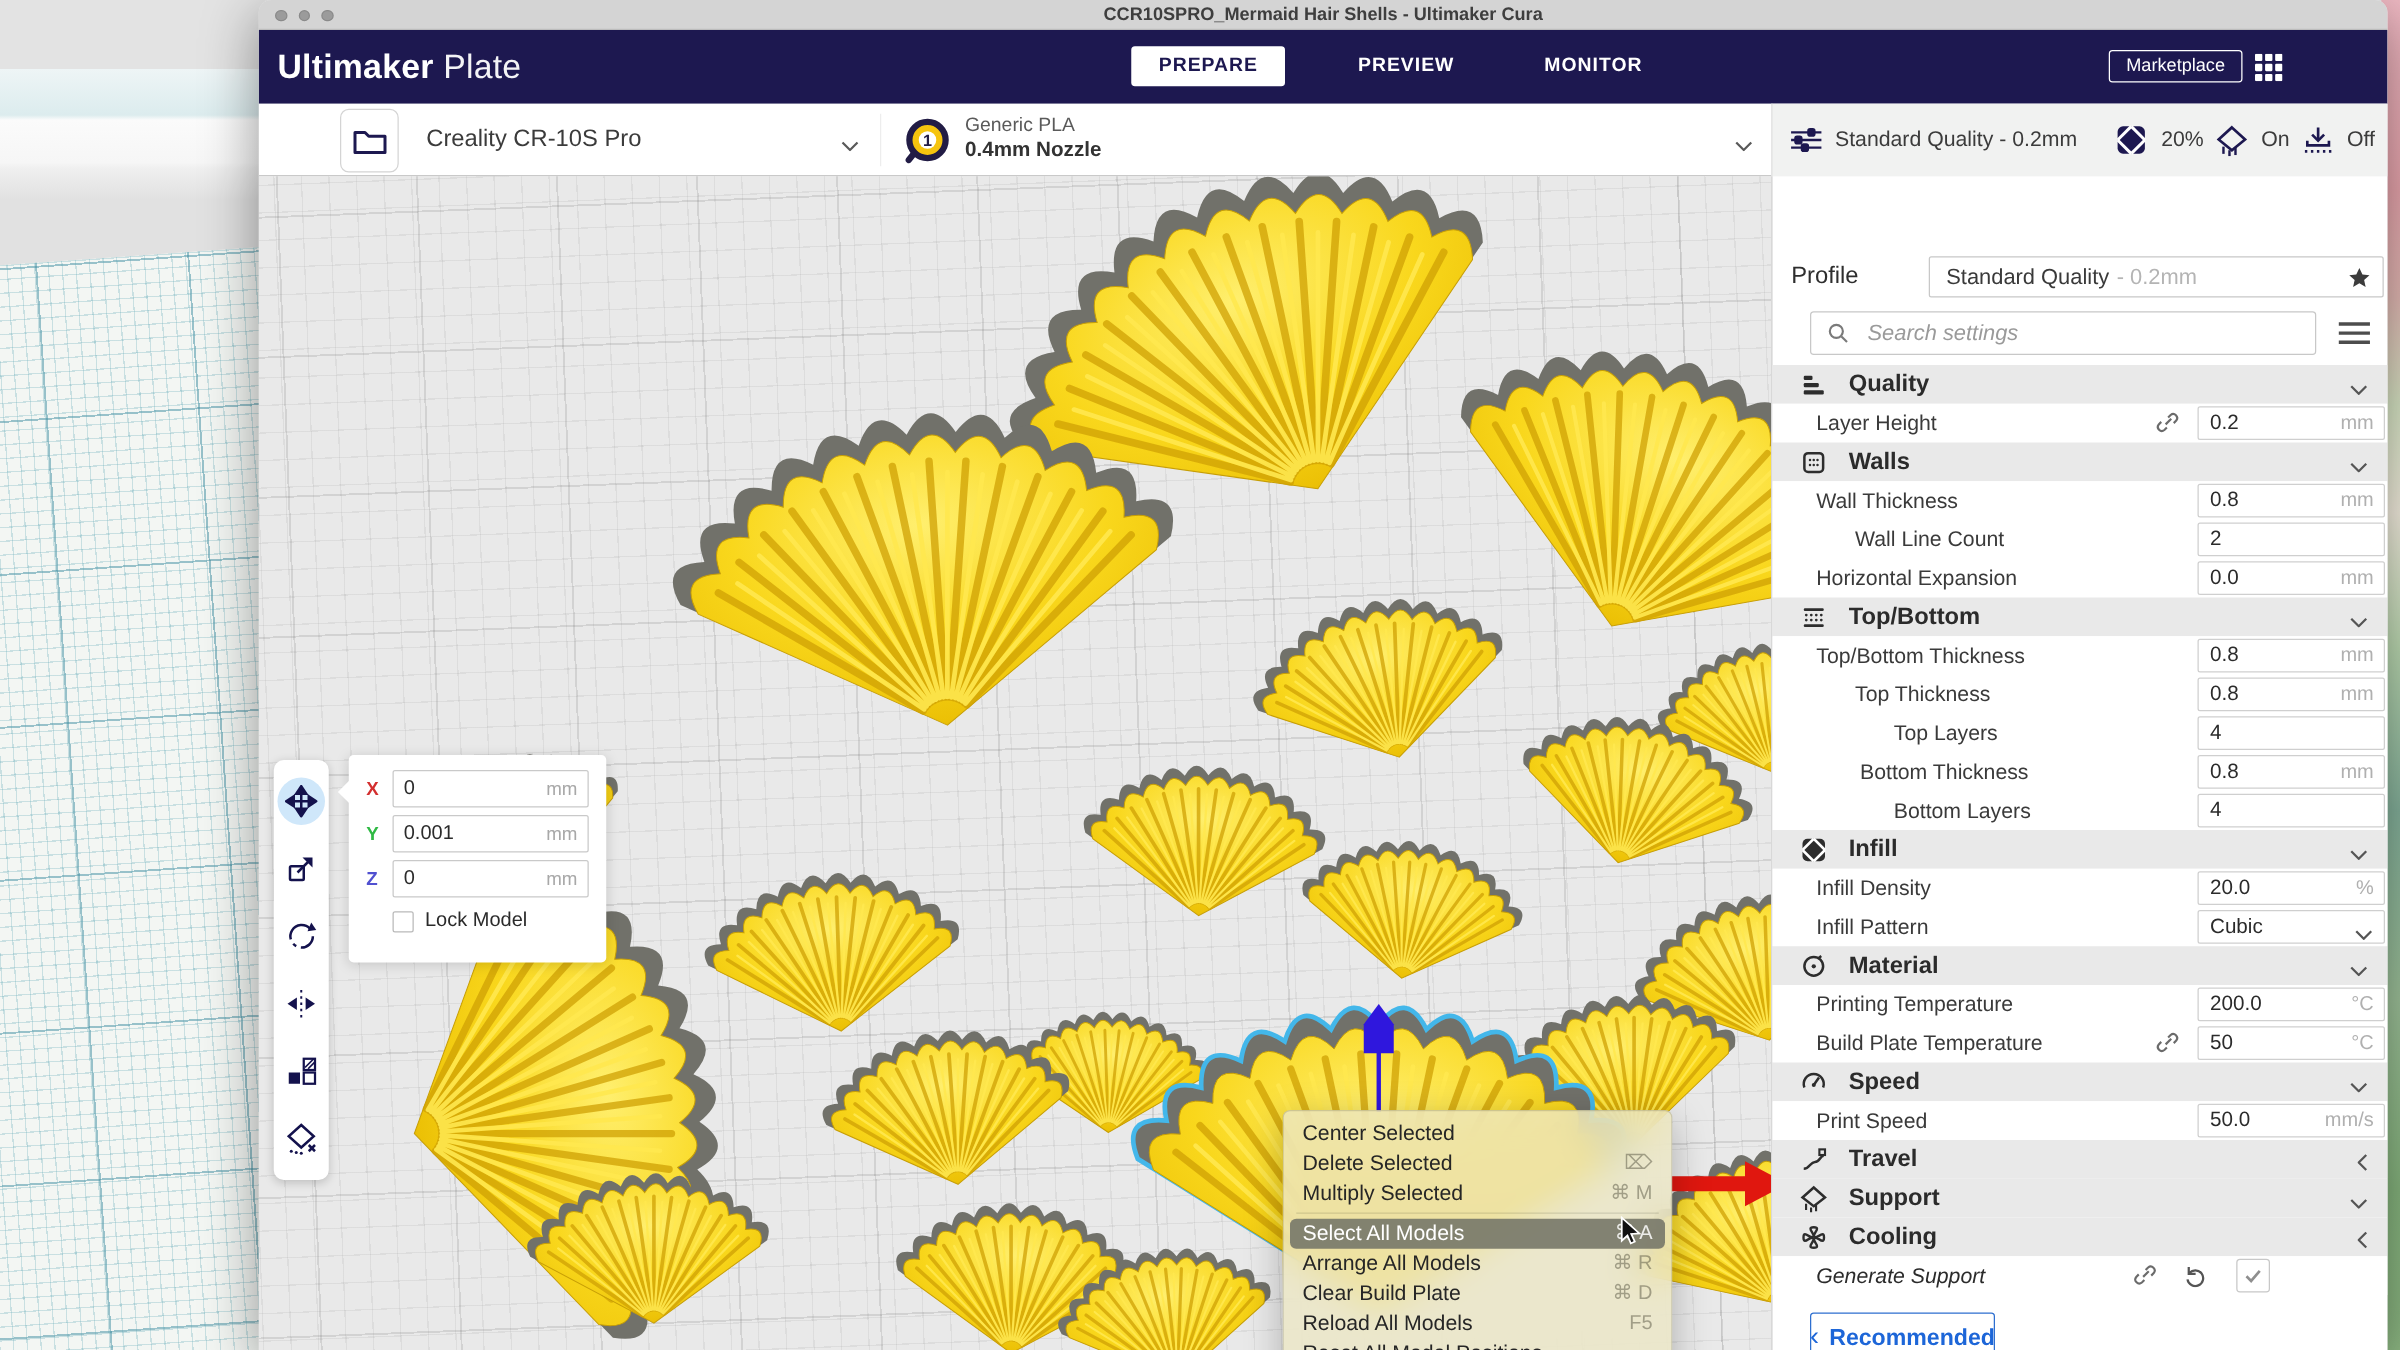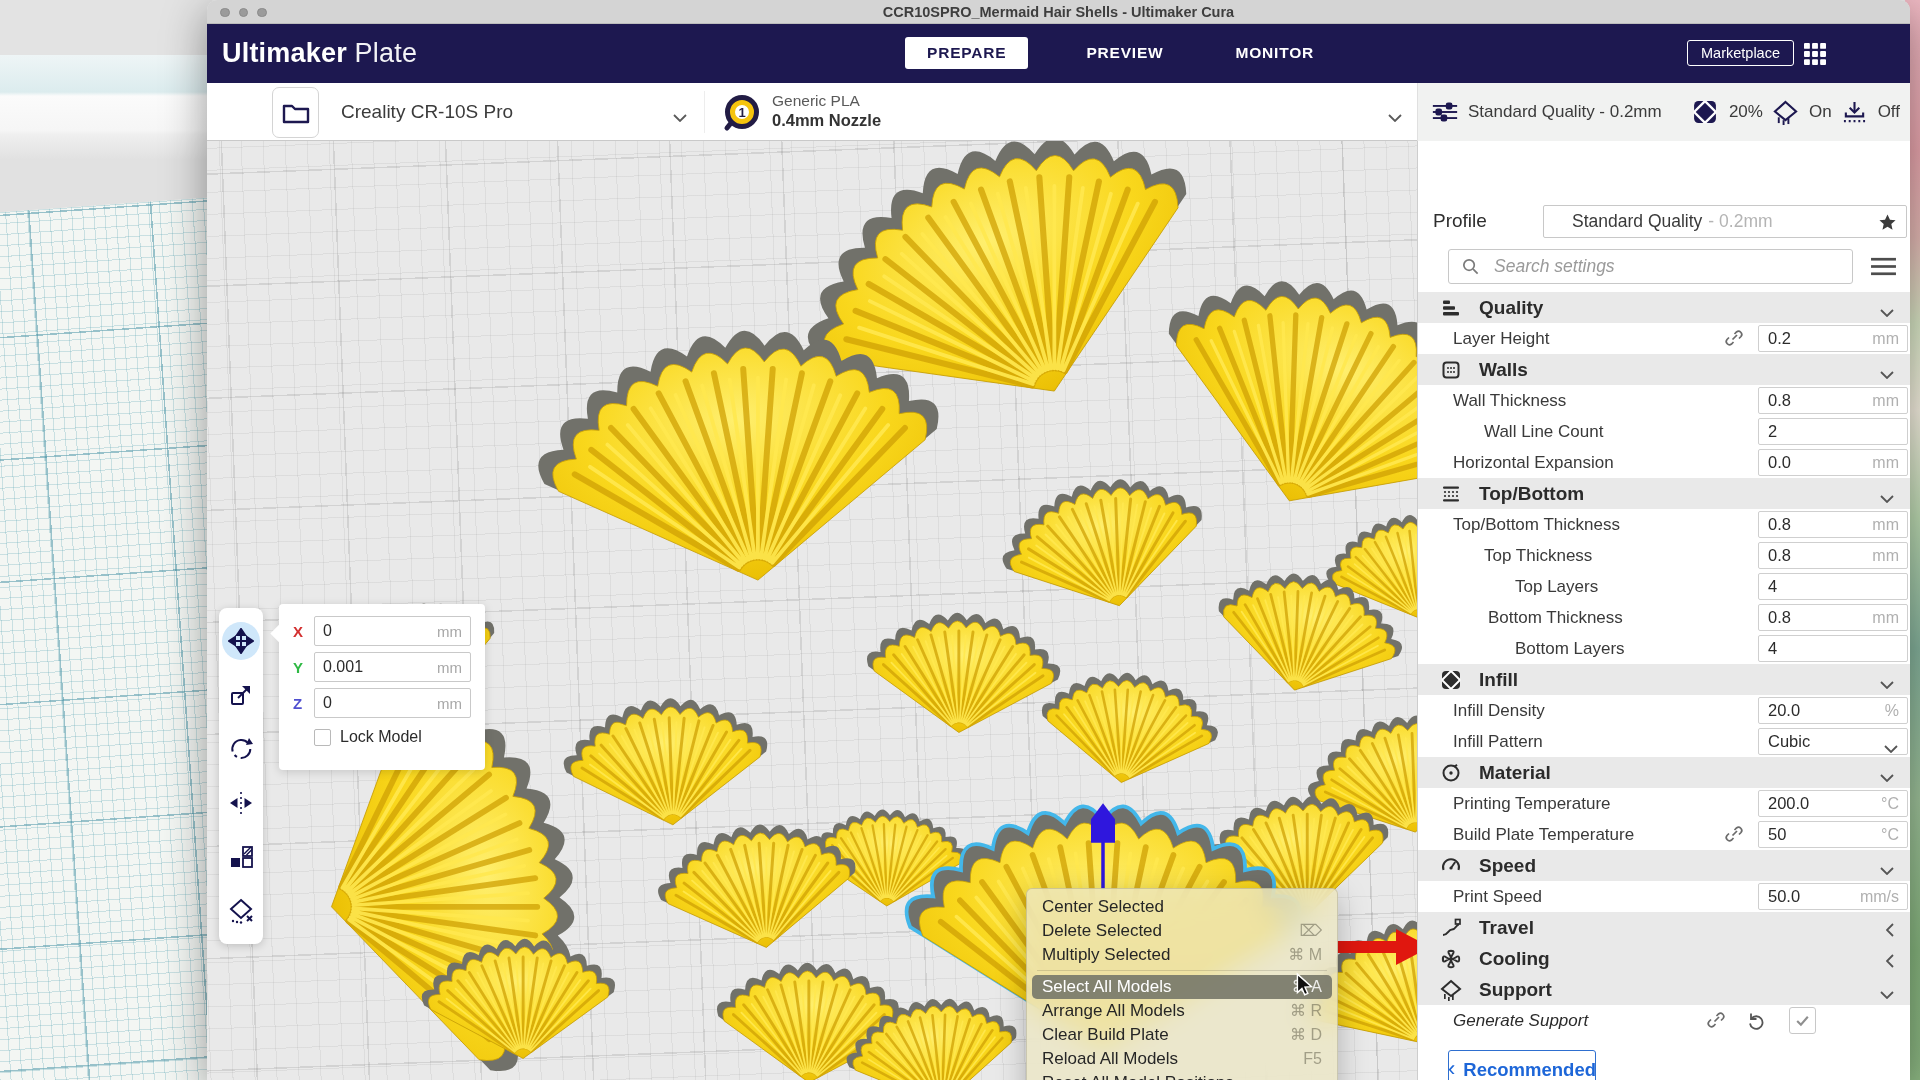"Standard Quality" .profile-box .pv { margin-left: 28px -> 13px }
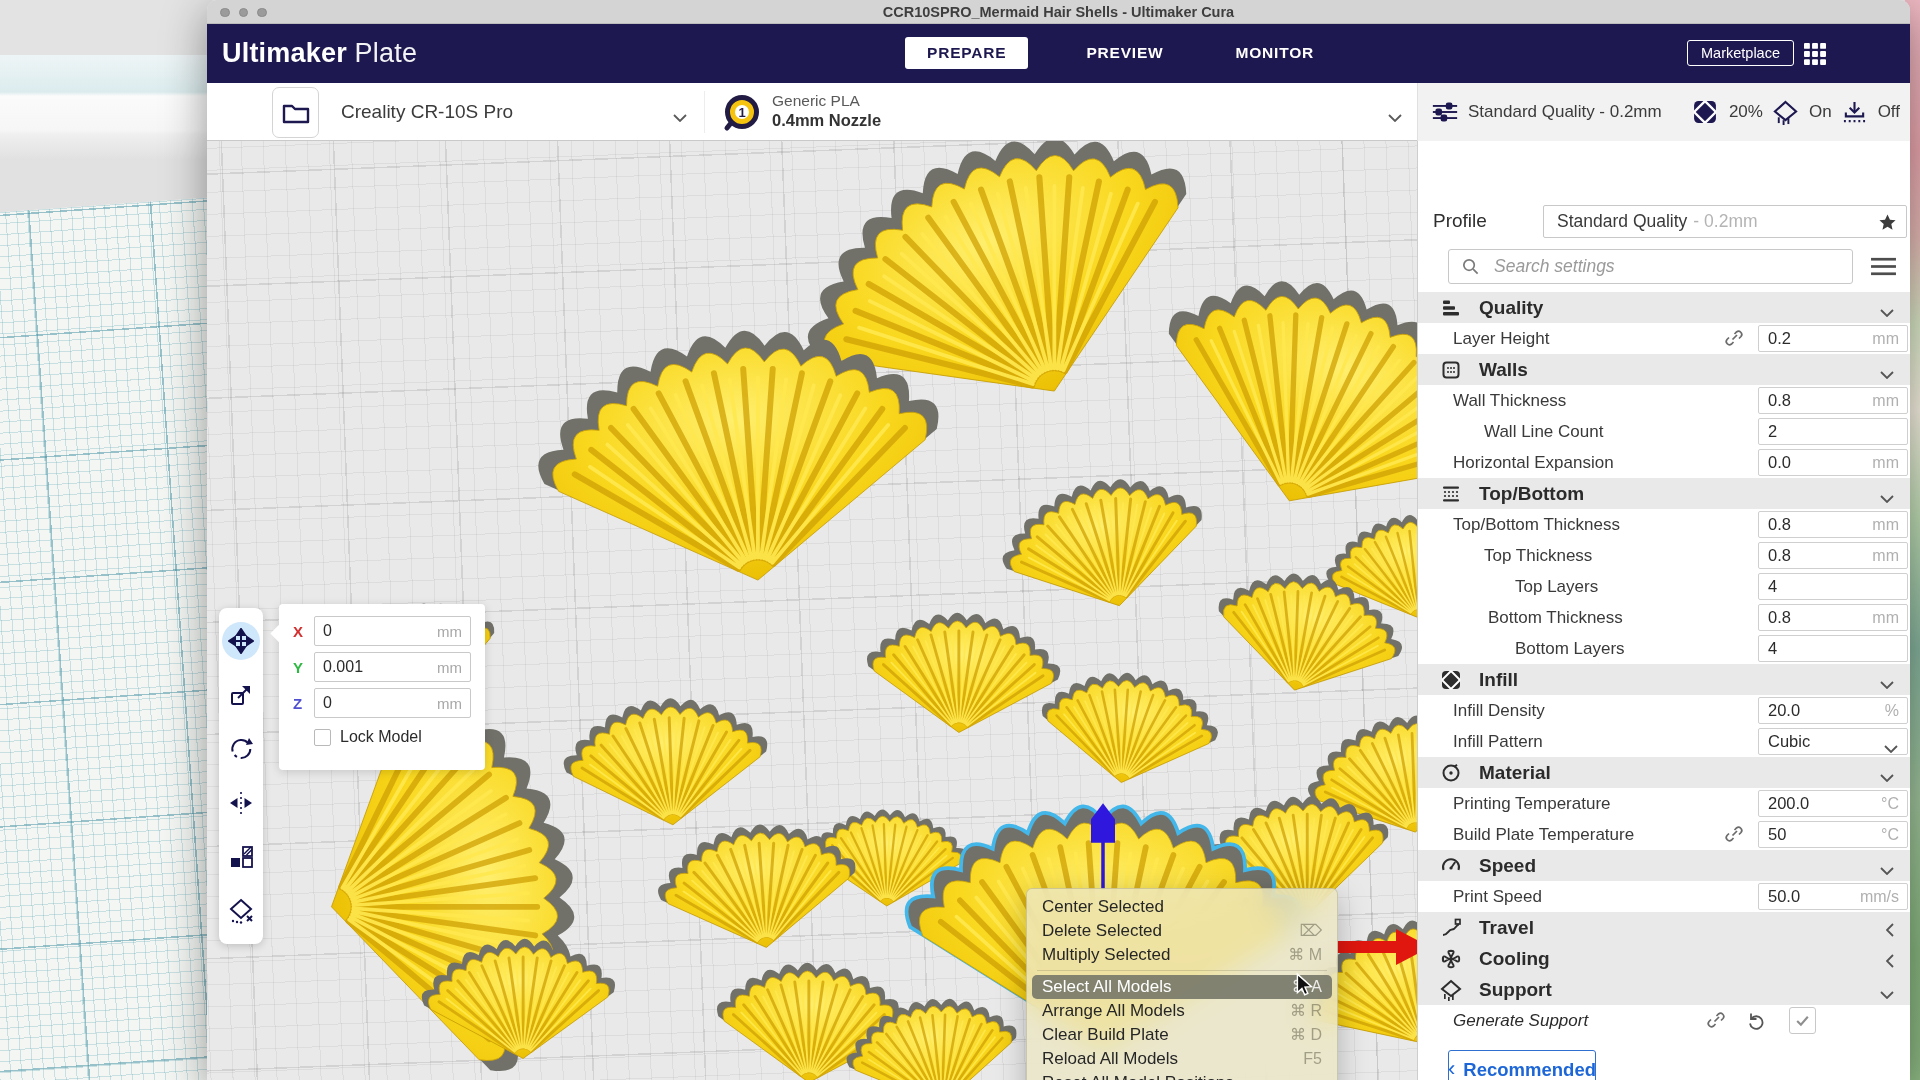"Cooling" div.cat-row { order: before "Support" -> after "Support" }
